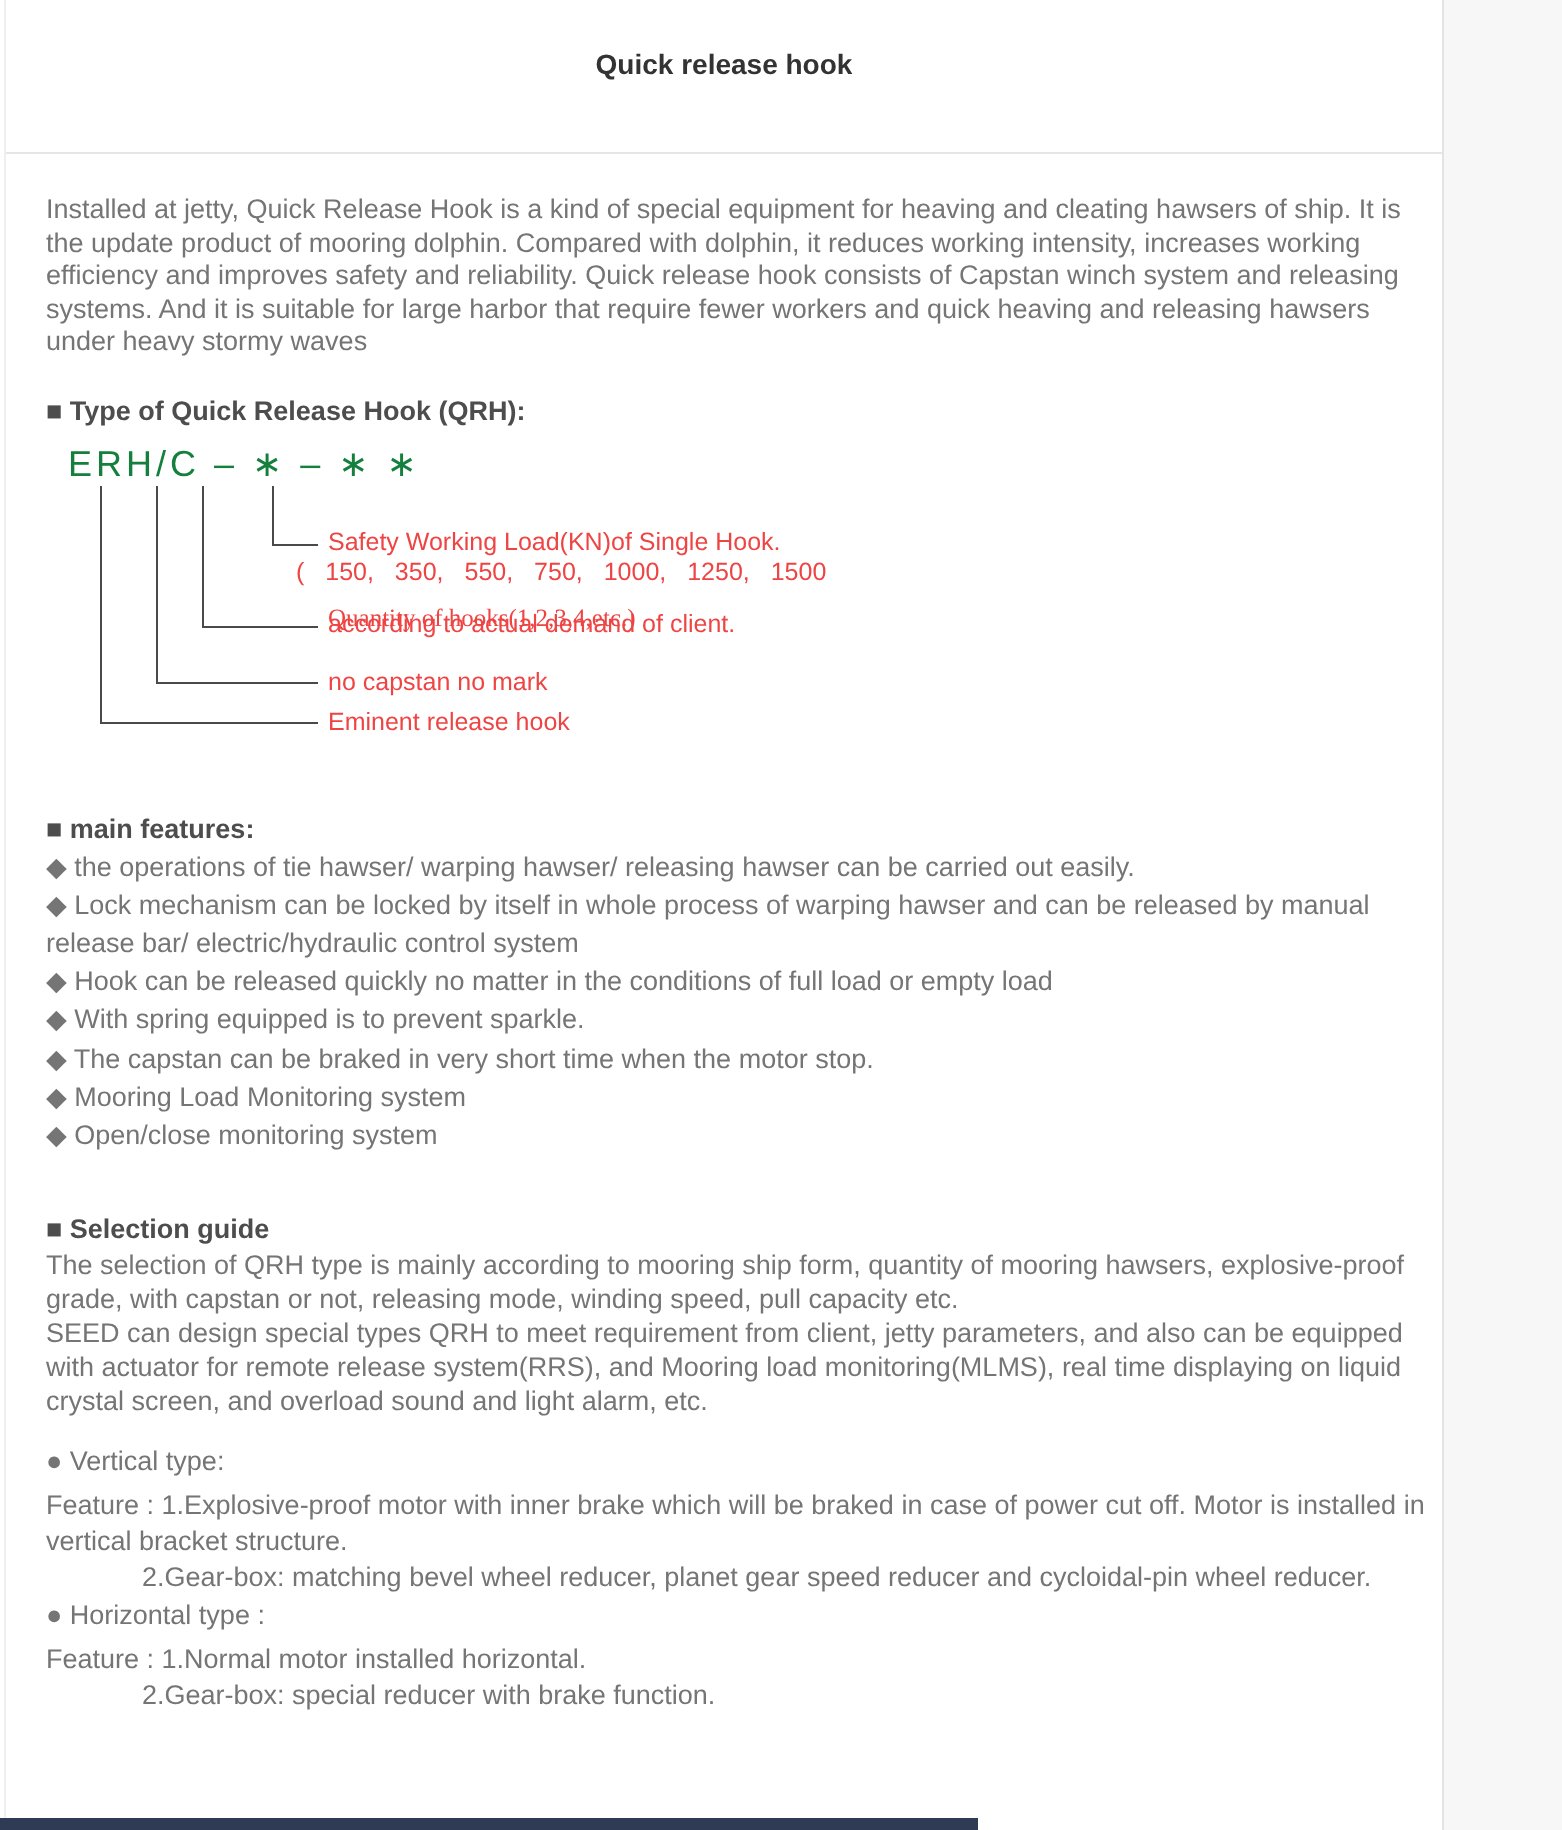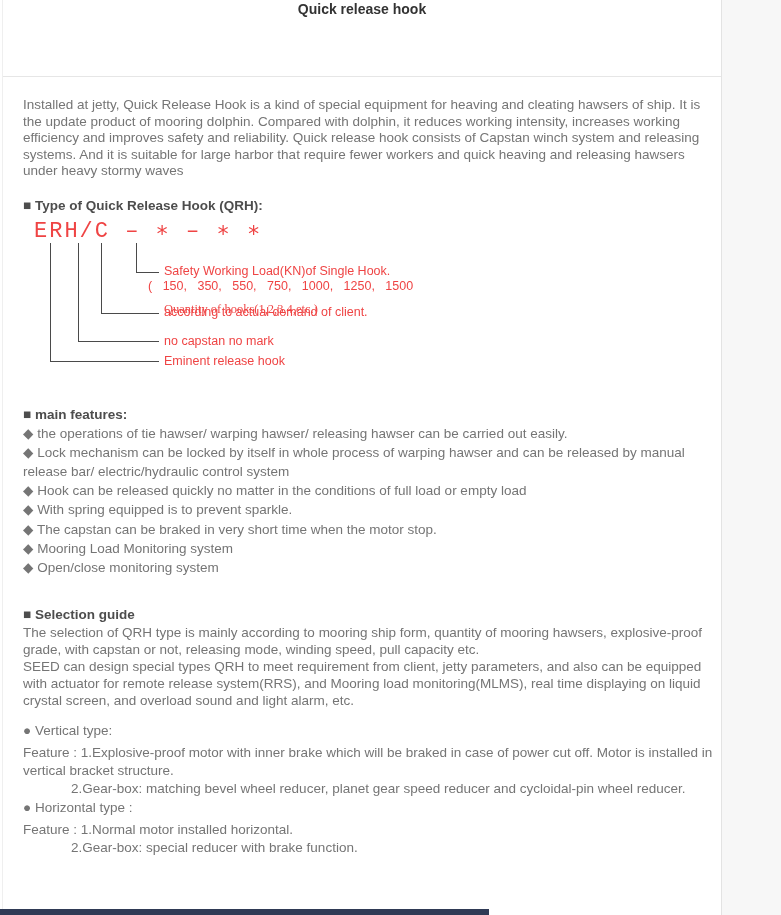"Quick release hook" .title { padding-top: 1px -> 24px }
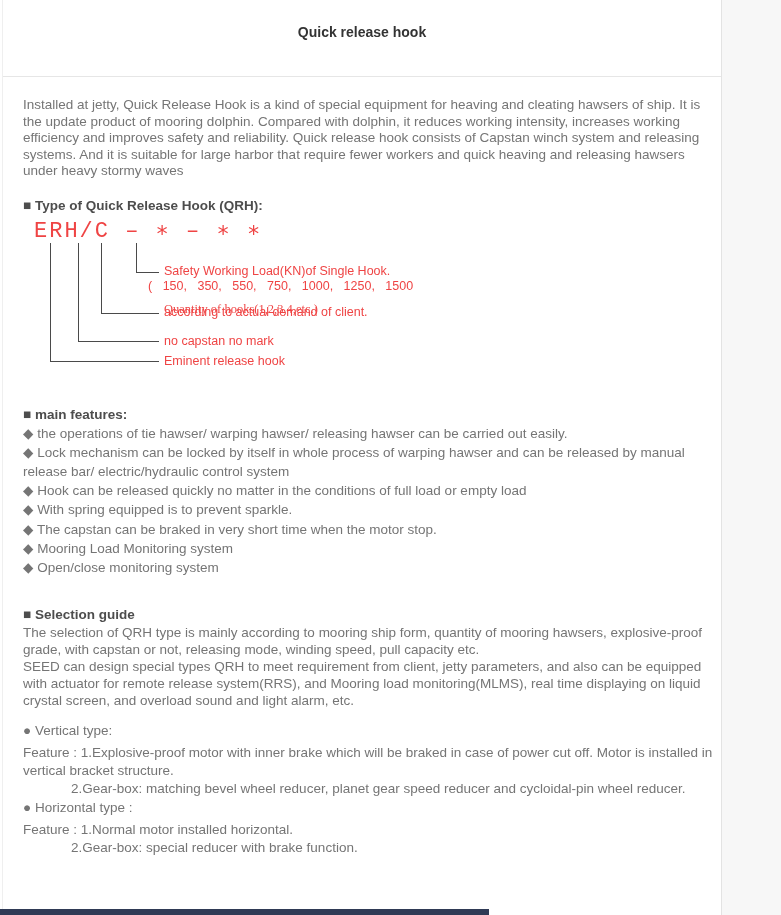"ERH/C – ∗ – ∗" .formula { color: #ef4444 -> #15803d; font-family: Liberation Mono, monospace -> Liberation Sans, sans-serif; font-size: 22px -> 18px }
